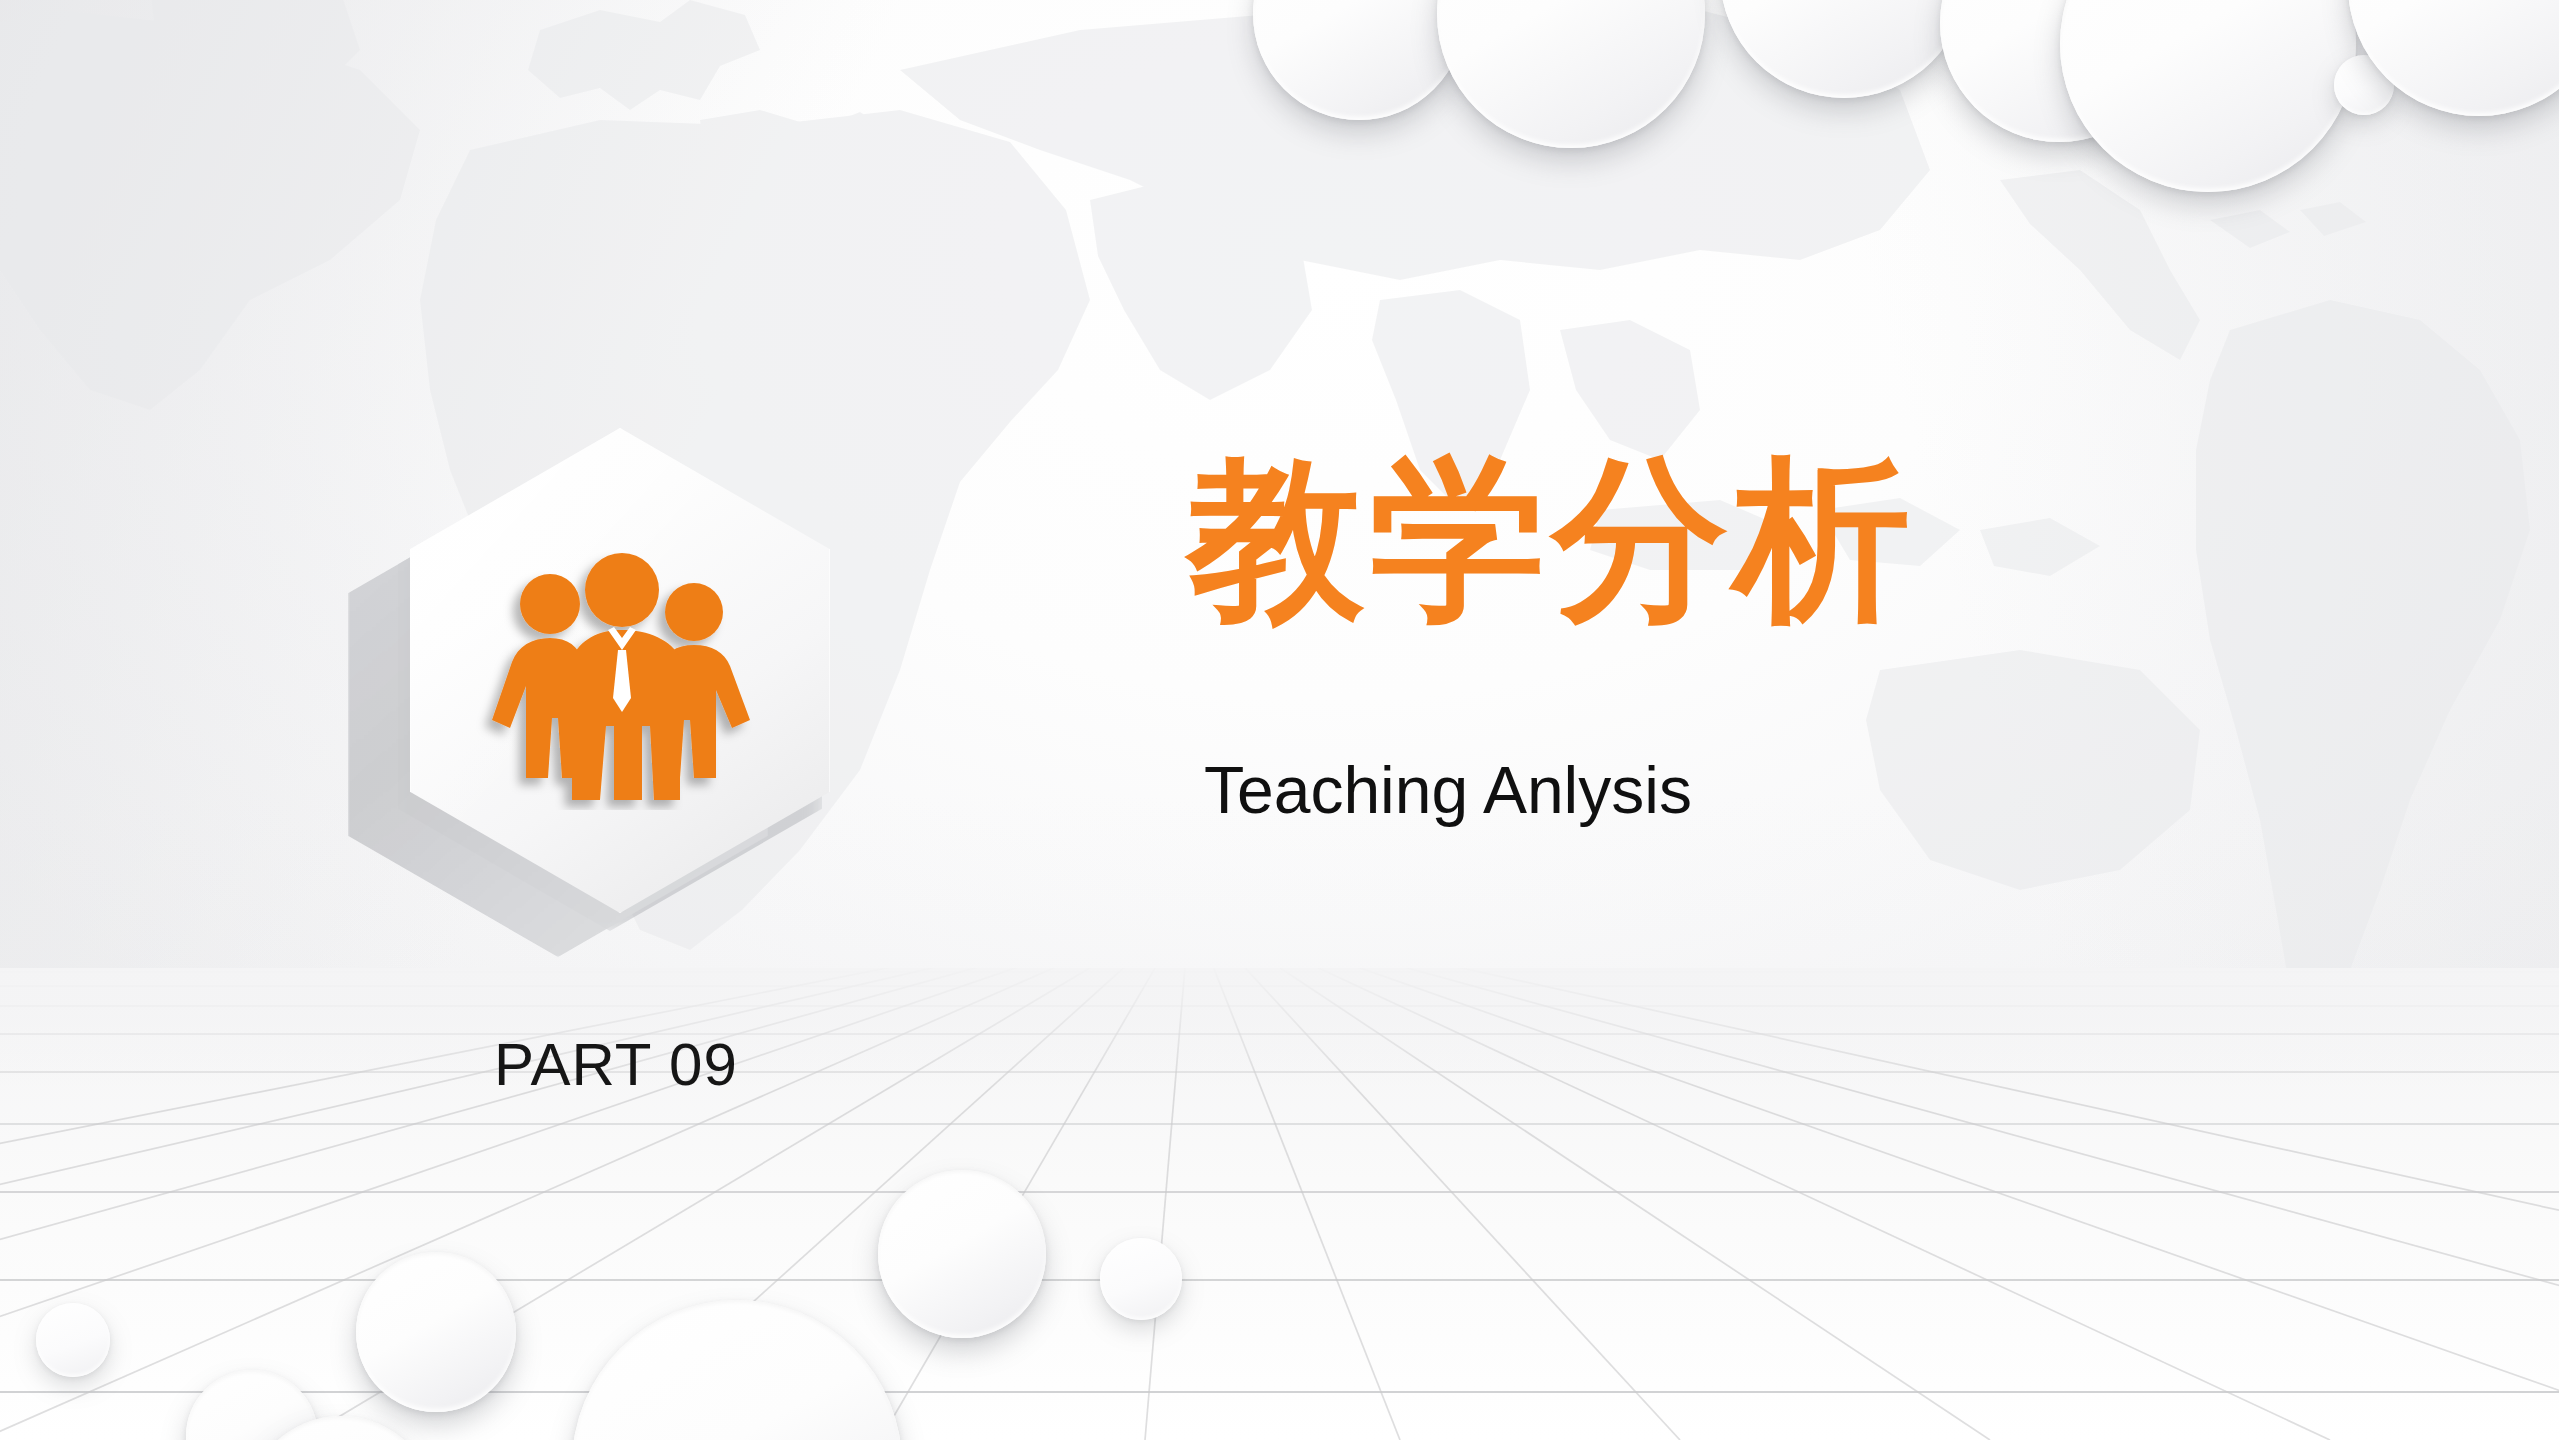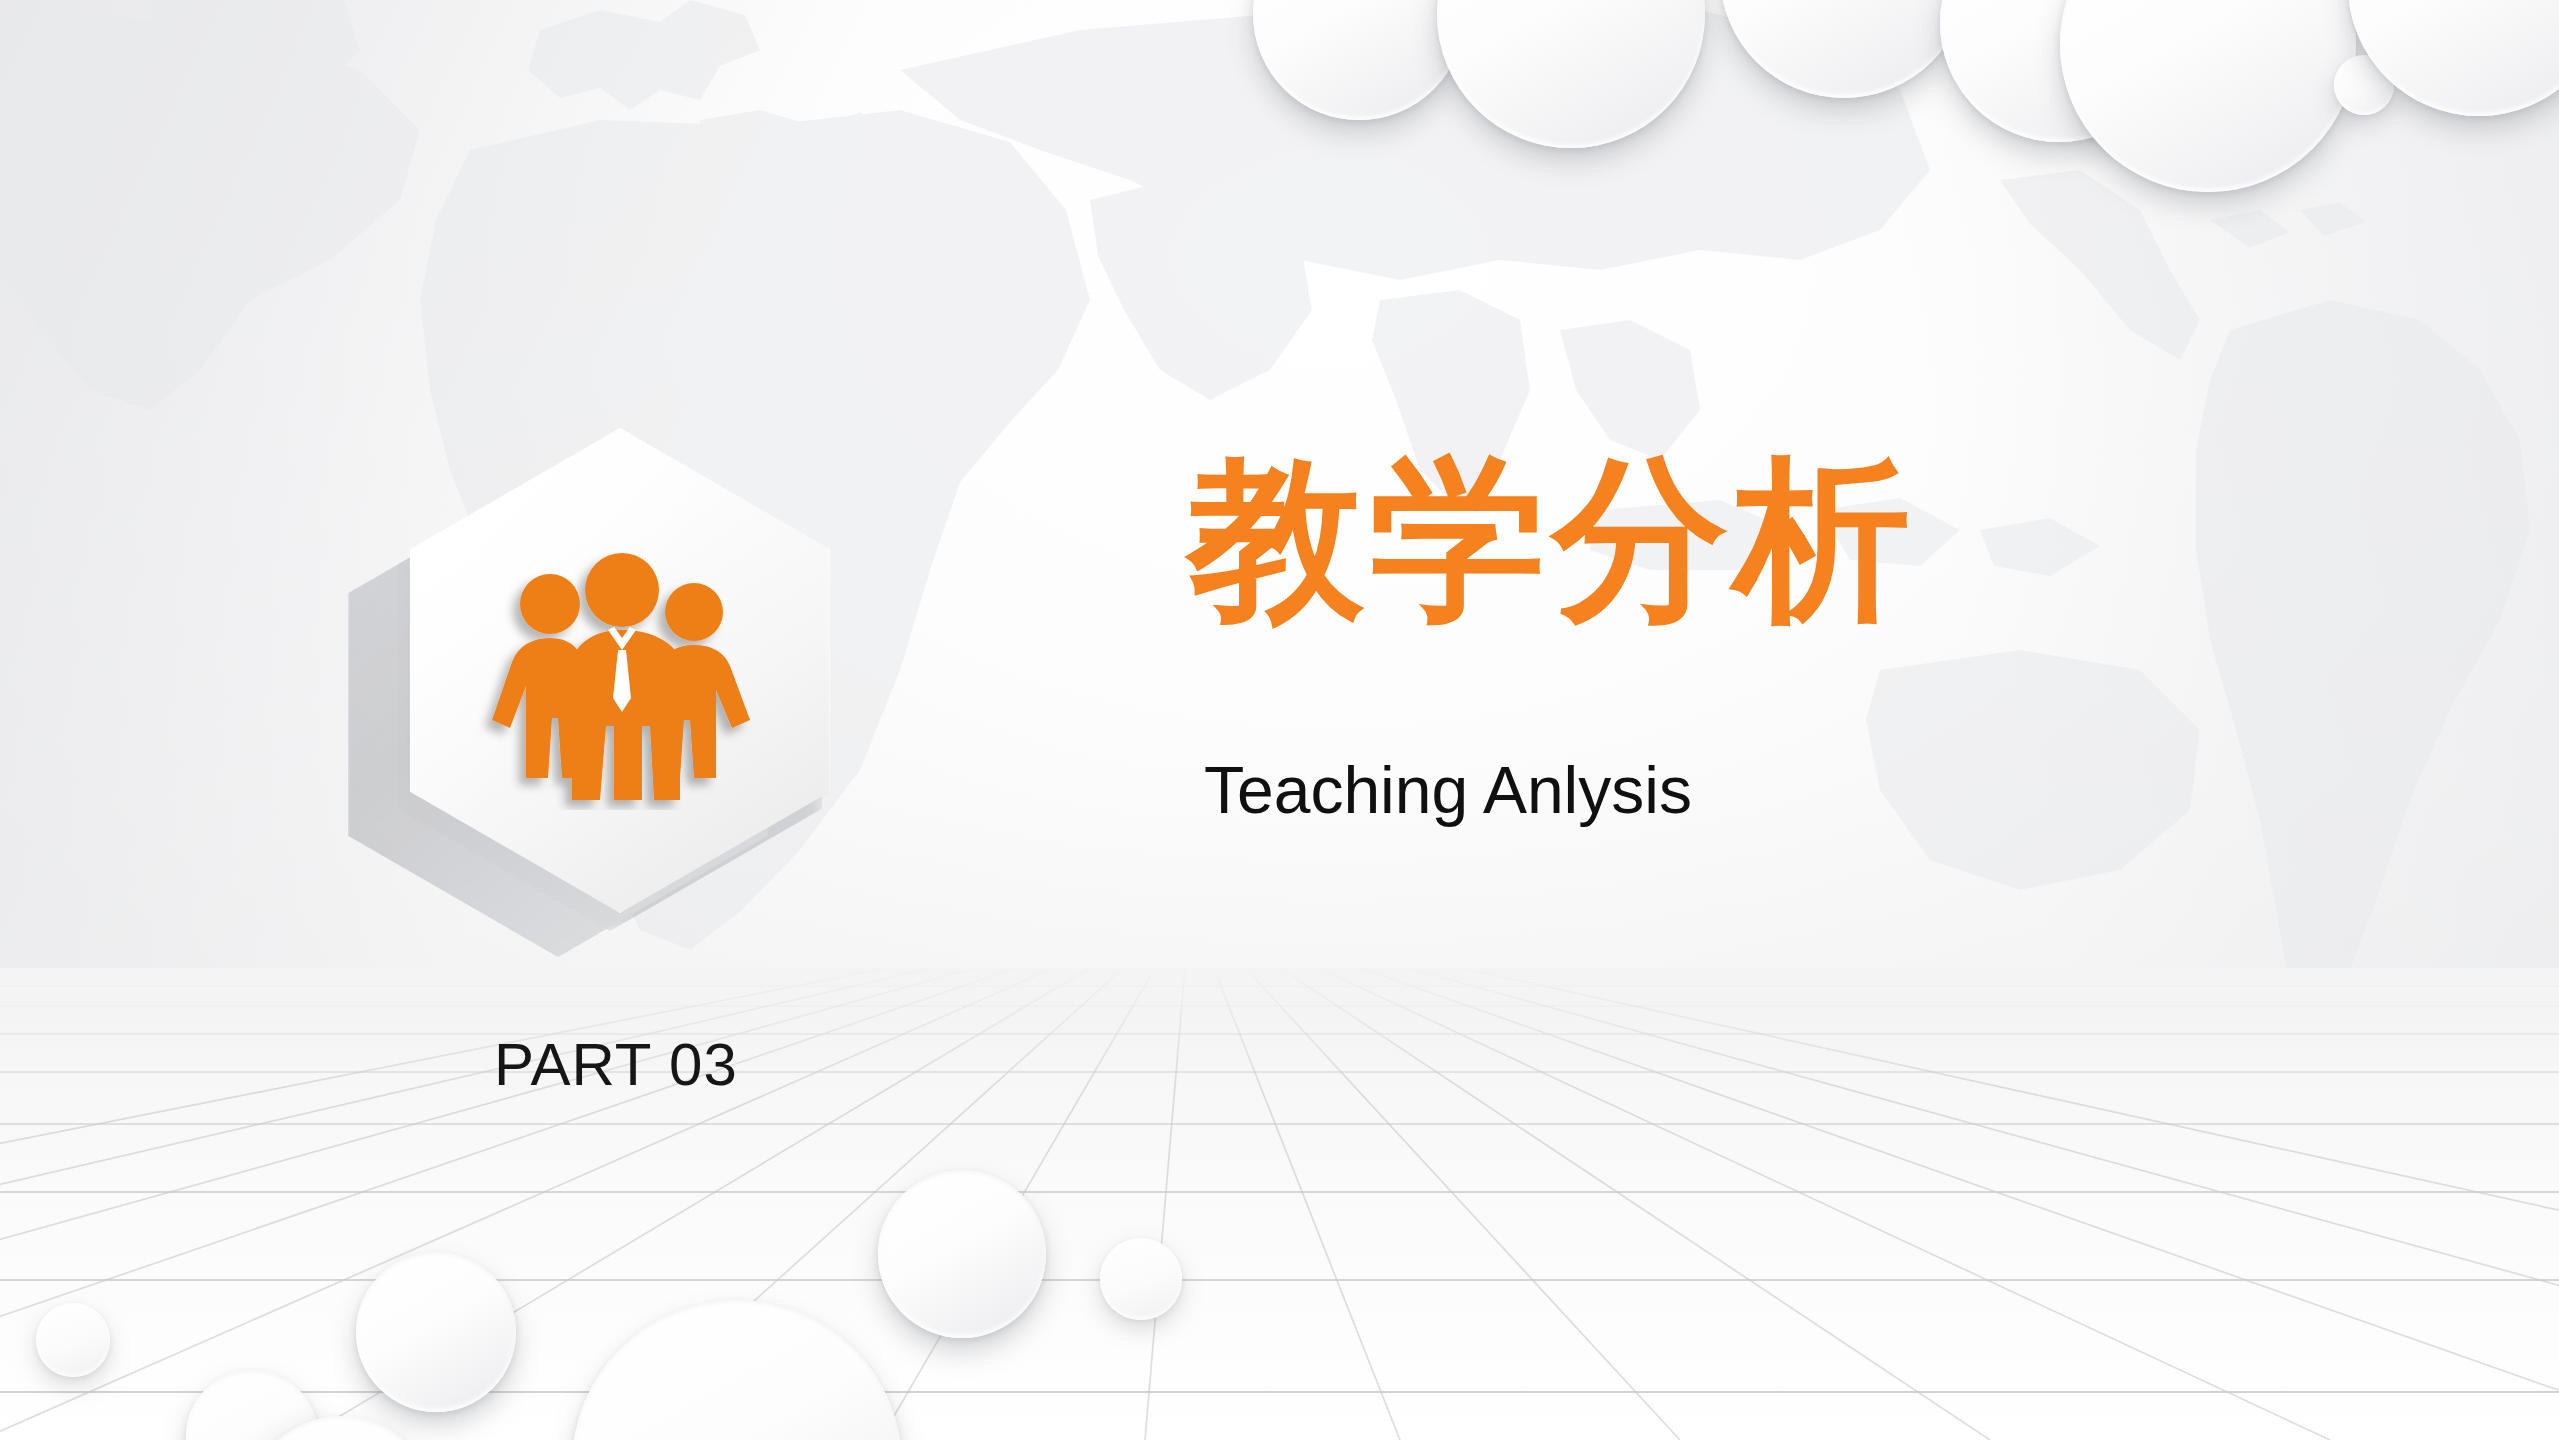"PART 03" div { text: 03 -> 09 }
